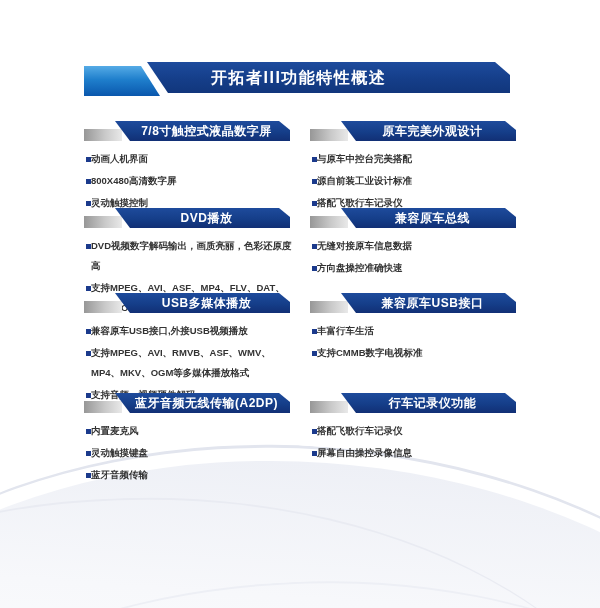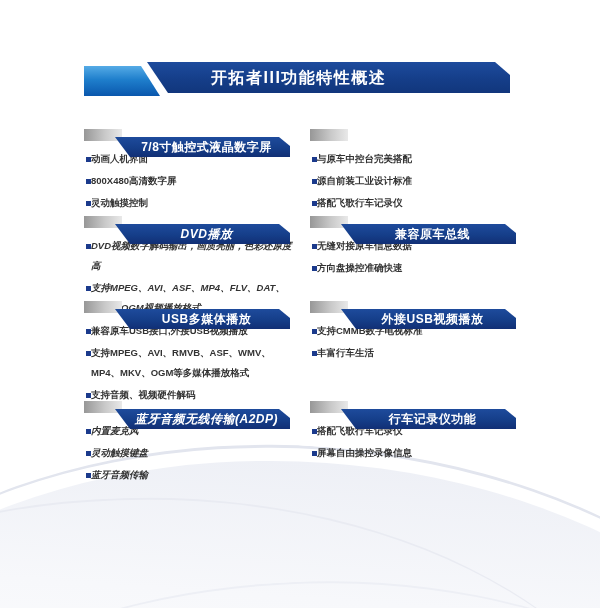"7/8寸触控式液晶数字屏" .sec-banner { top: 16px -> 0 }
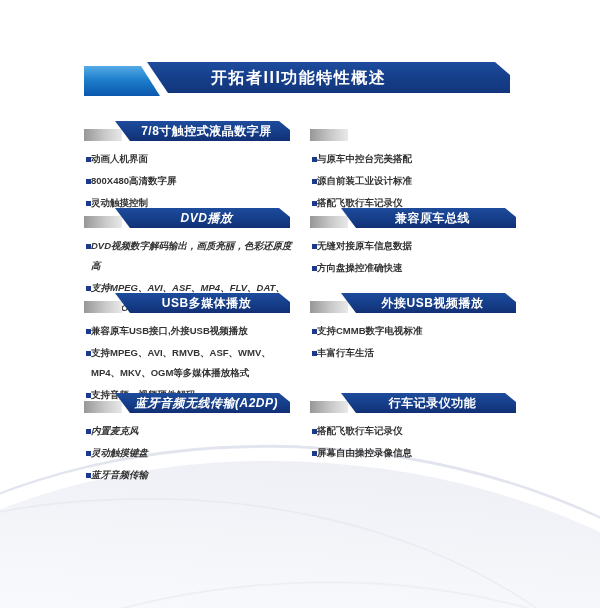"原车完美外观设计" div.sec-banner { html: none -> <div> <span>原车完美外观设计</span> </div> }
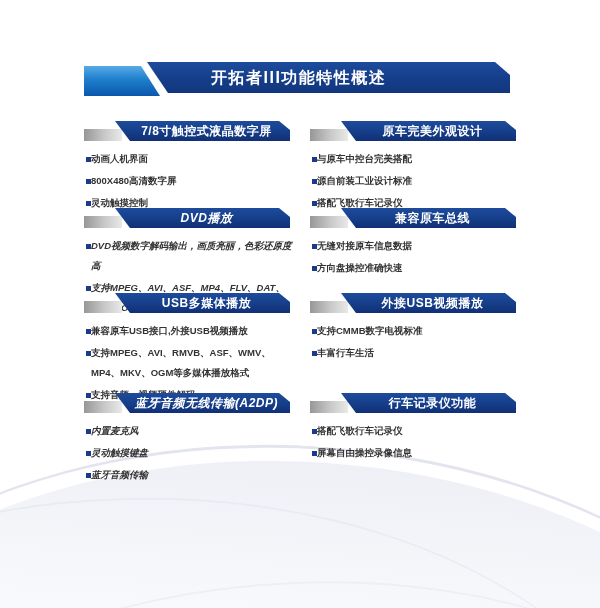"DVD播放" div.section { font-style: italic -> none }
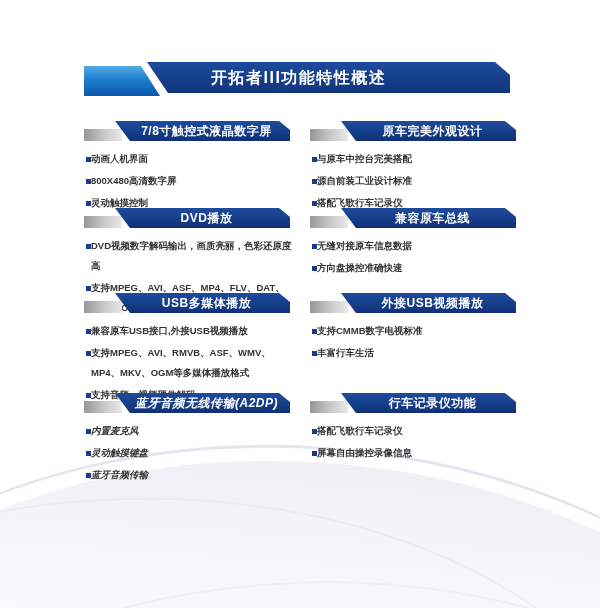"外接USB视频播放" span.sec-title { text: 外接USB视频播放 -> 兼容原车USB接口 }
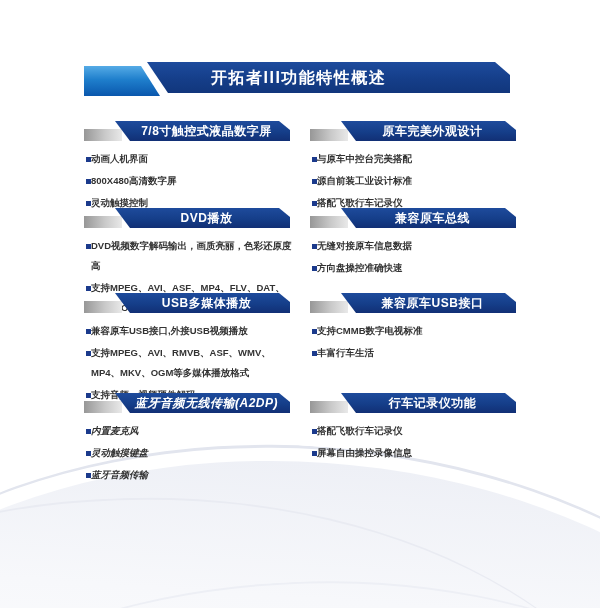"支持CMMB数字电视标准" li { order: before "丰富行车生活" -> after "丰富行车生活" }
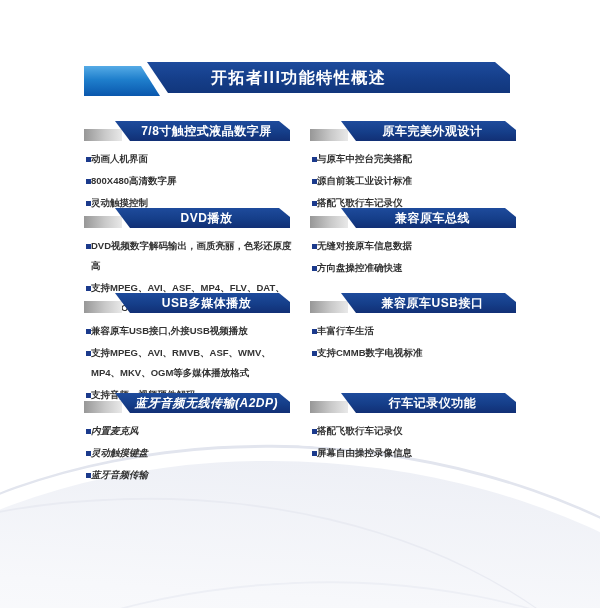"蓝牙音频无线传输(A2DP)" div.section { font-style: italic -> none }
